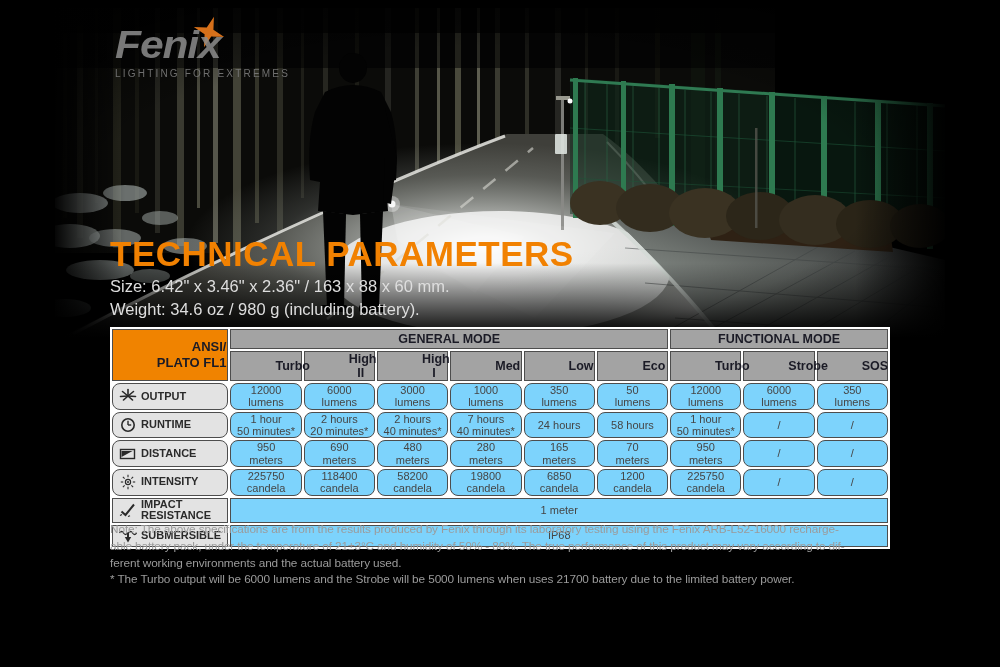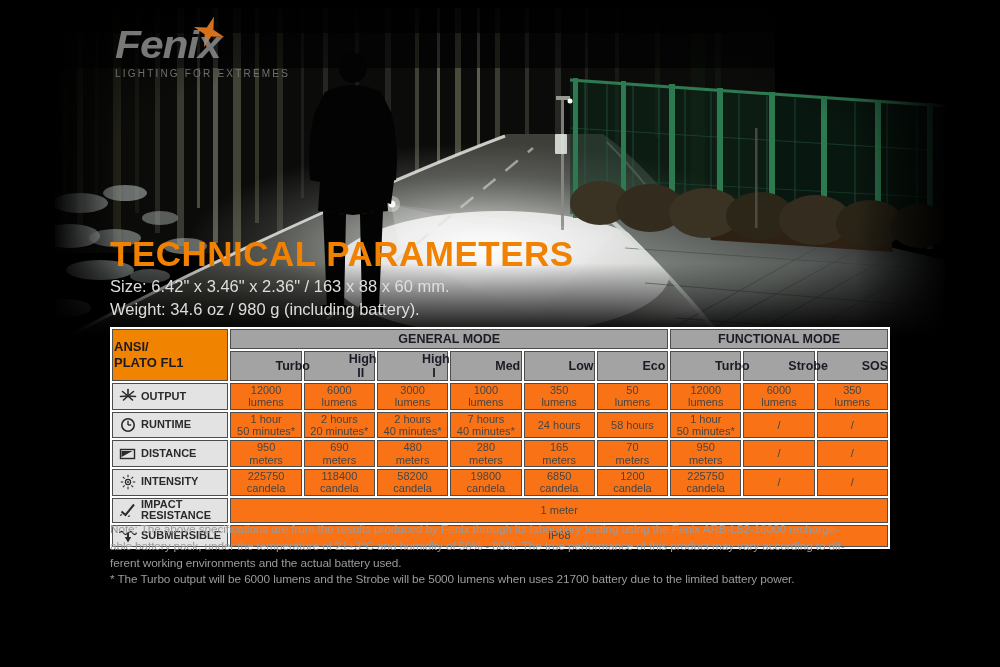"ANSI/" th.corner { text-align: left -> right }
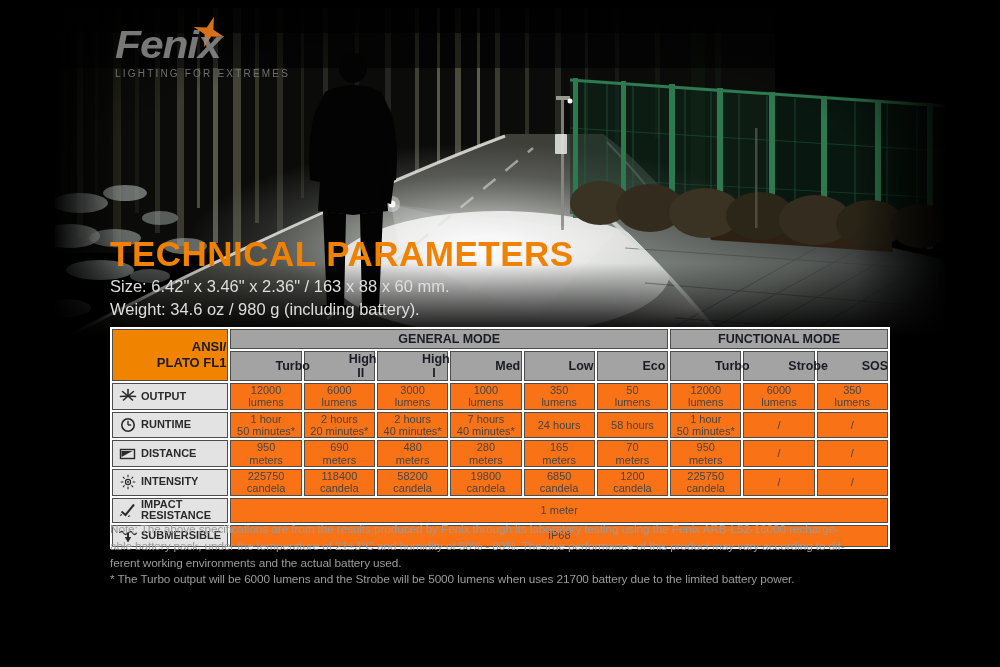"OUTPUT" tr.dr td { border-radius: none -> 8px }
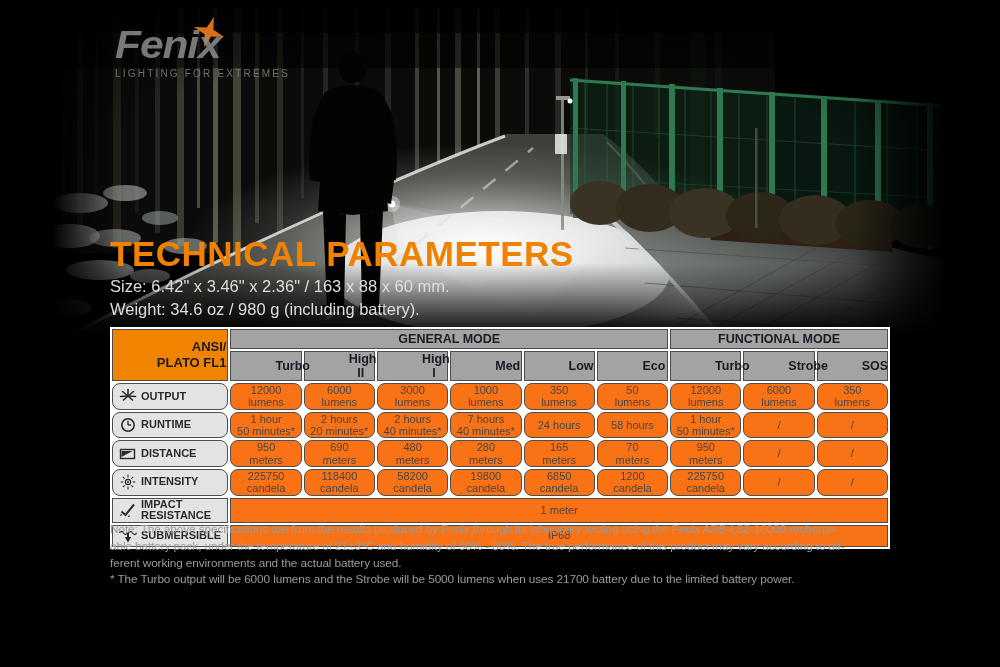"12000" td.val { background: #f97316 -> #7dd3fc }
